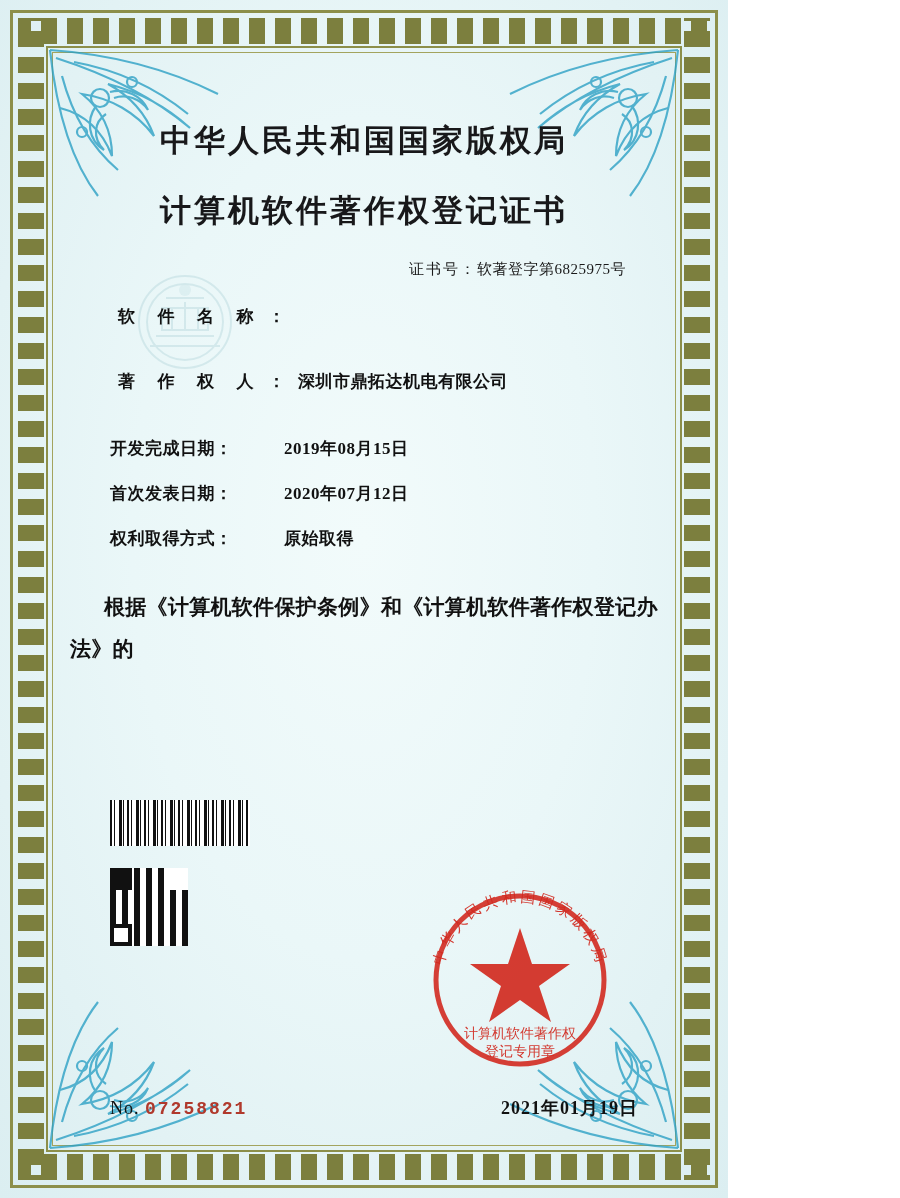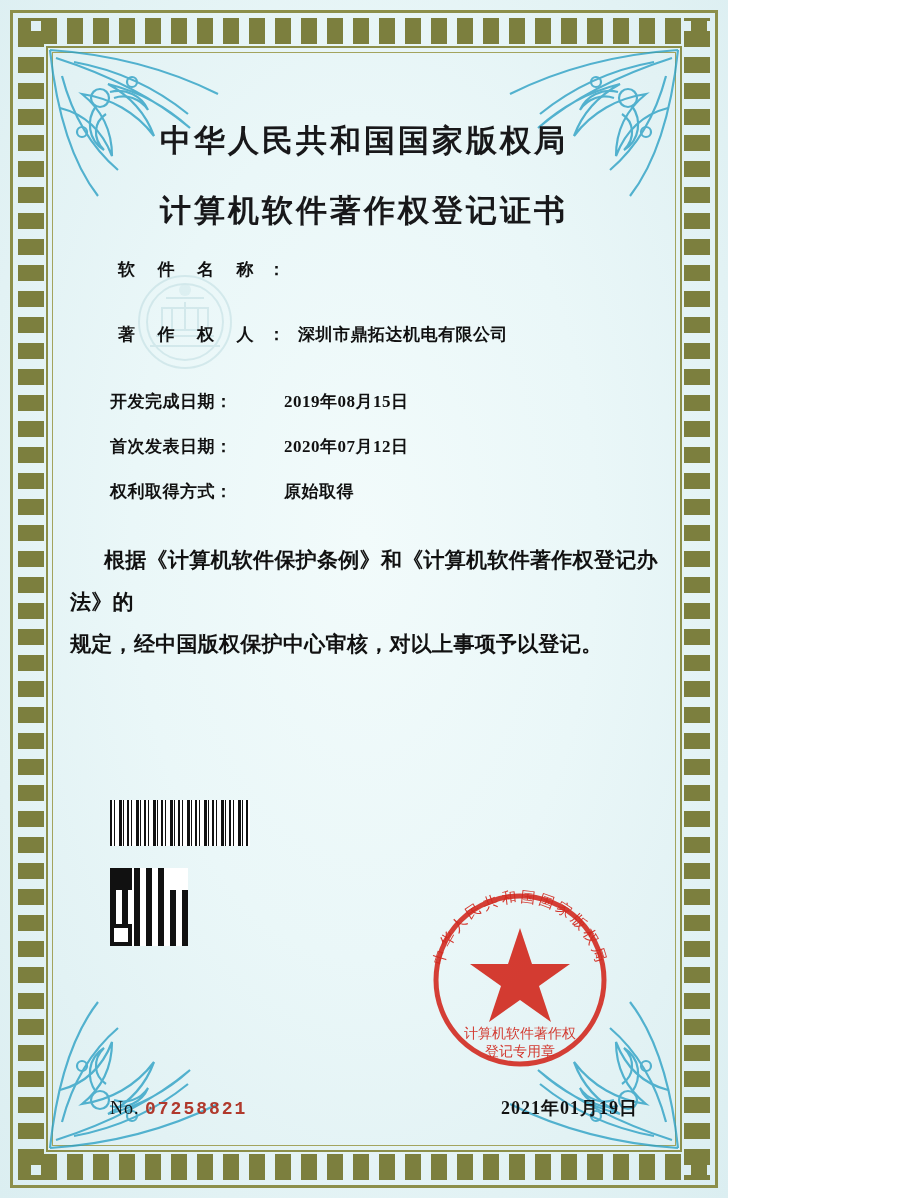"证书号：软著登字第6825975号" div.cert-no { html: none -> <div> <span>证书号：</span><span>软著登字第6825975号</span> </div> }
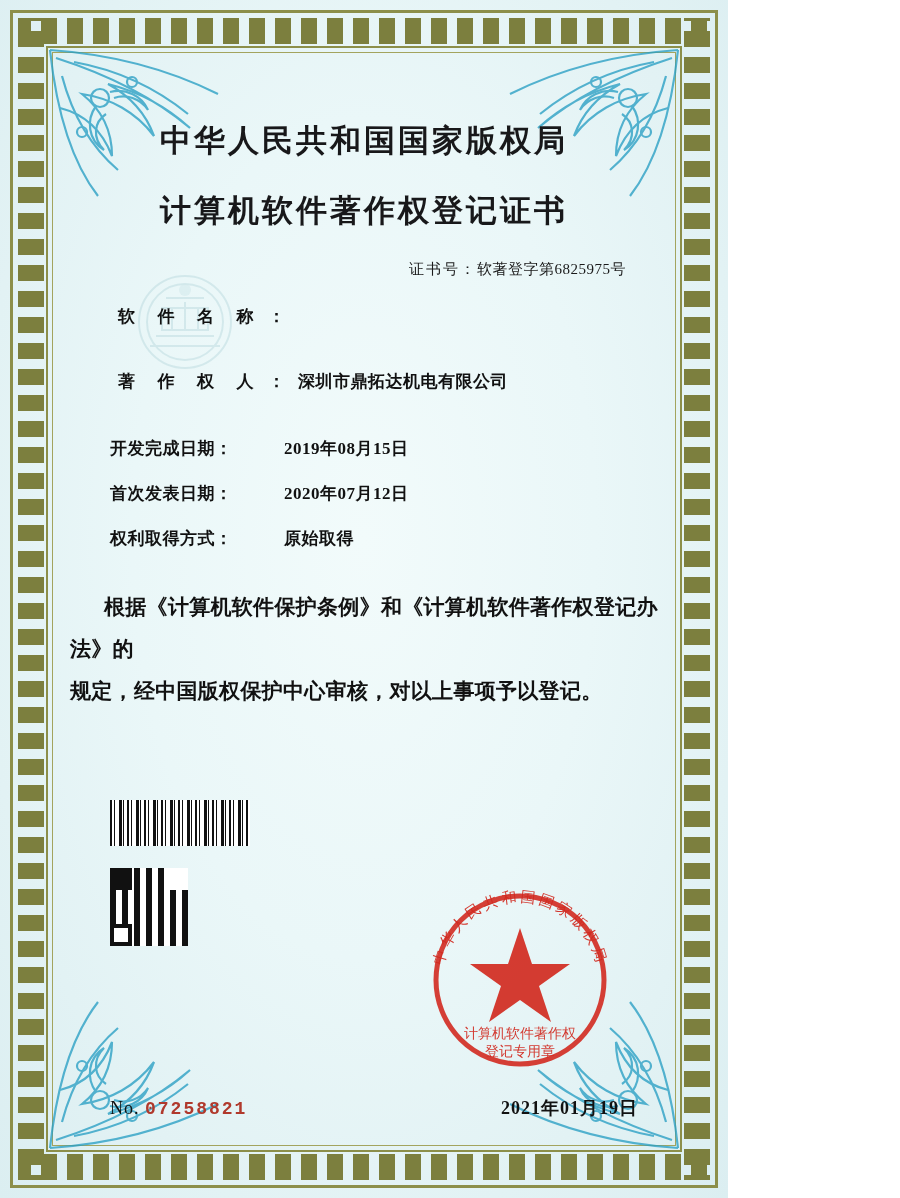"规定，经中国版权保护中心审核，对以上事项予以登记。" span { html: <span>规定，经中国版权保护中心审核，对以上事项予以登记。</span> -> none }
